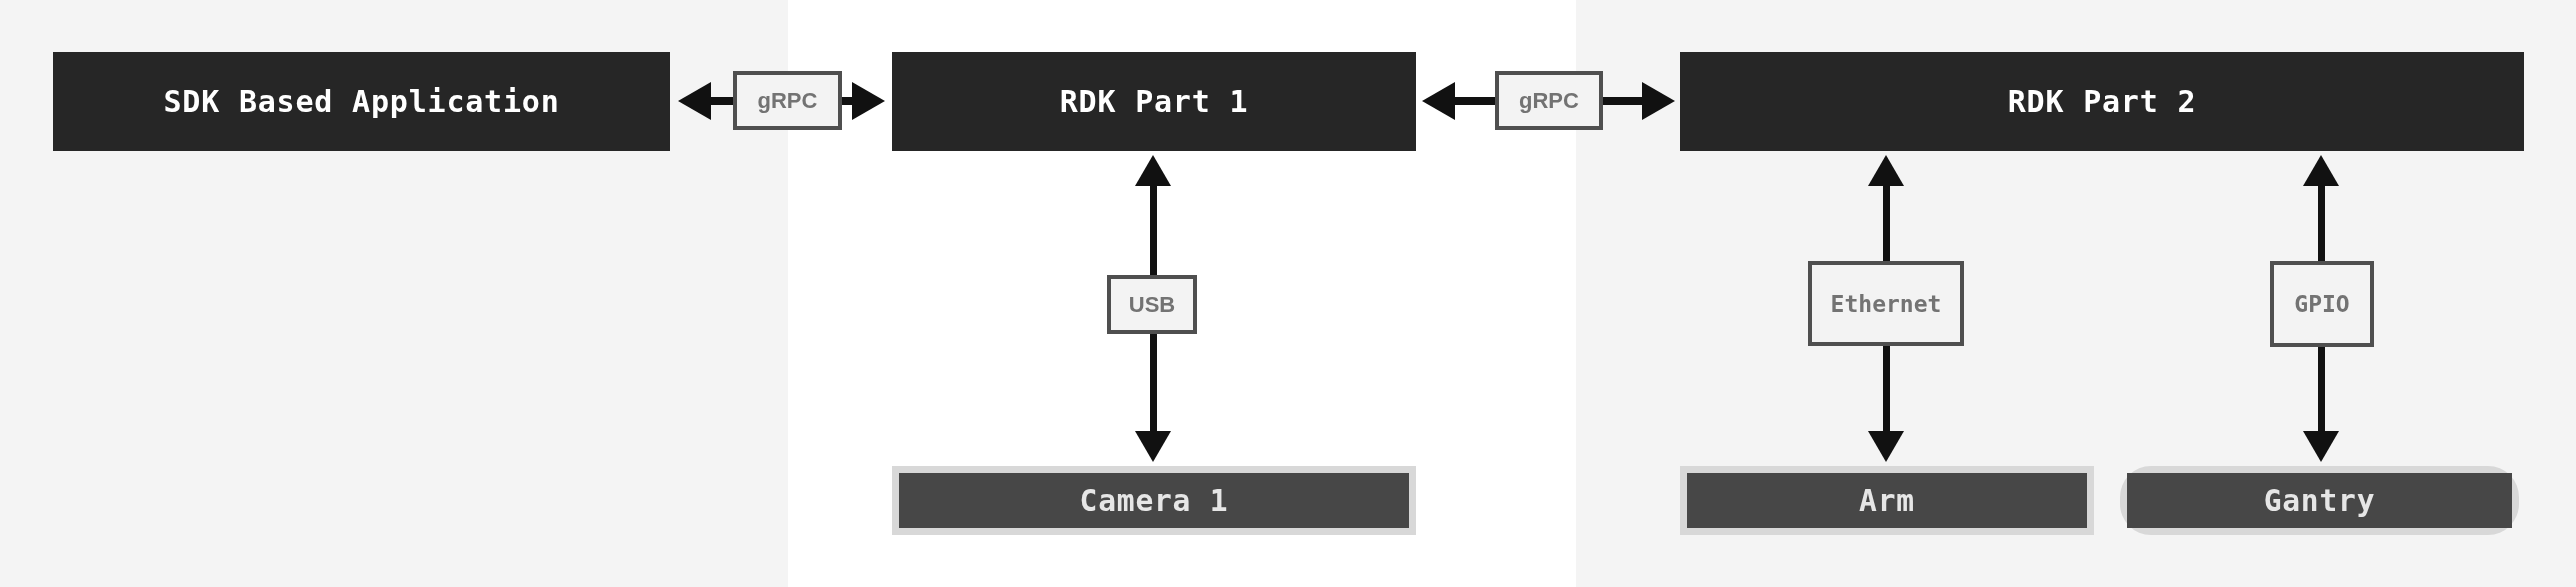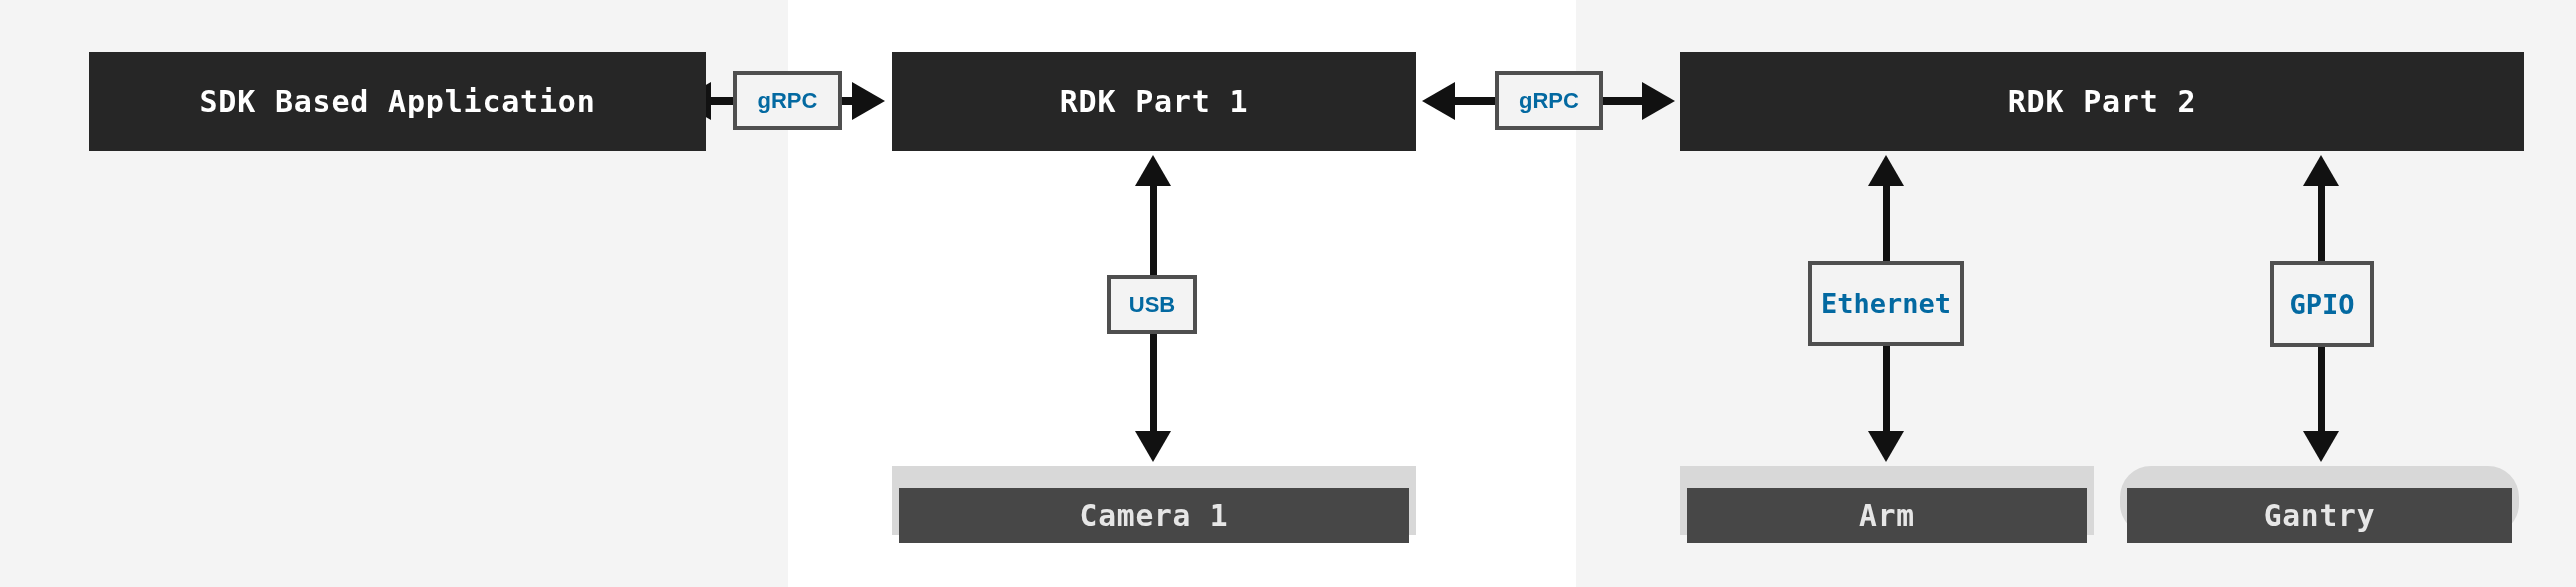"SDK Based Application" #sdk { margin-left: 36px -> none }
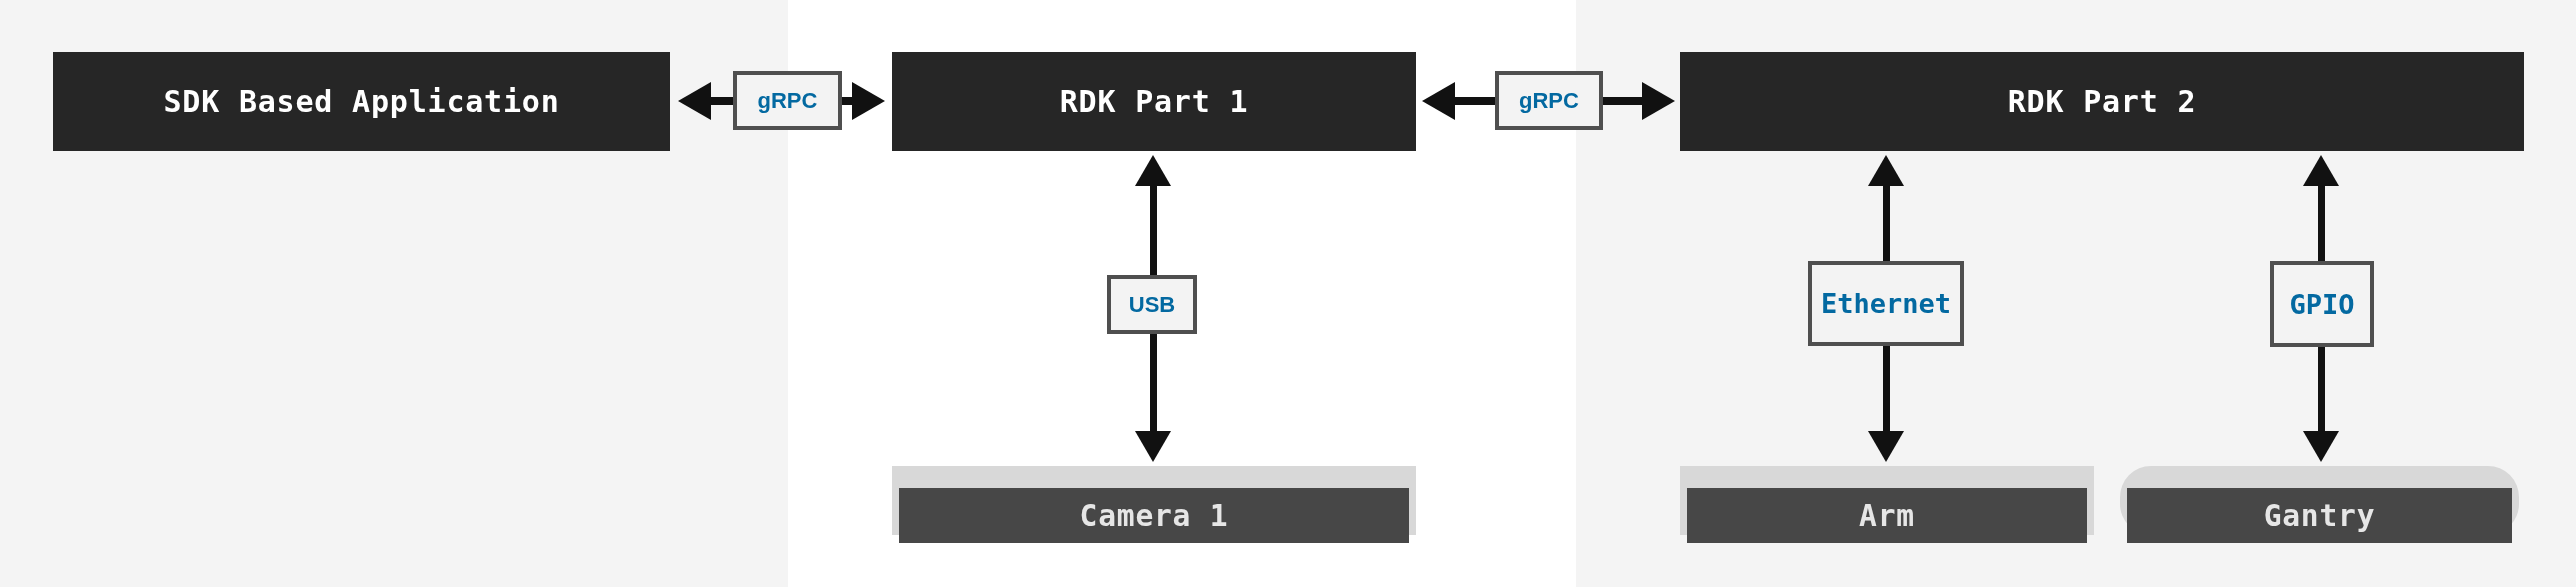"gRPC" .conn-label { color: #0369a1 -> #737373 }
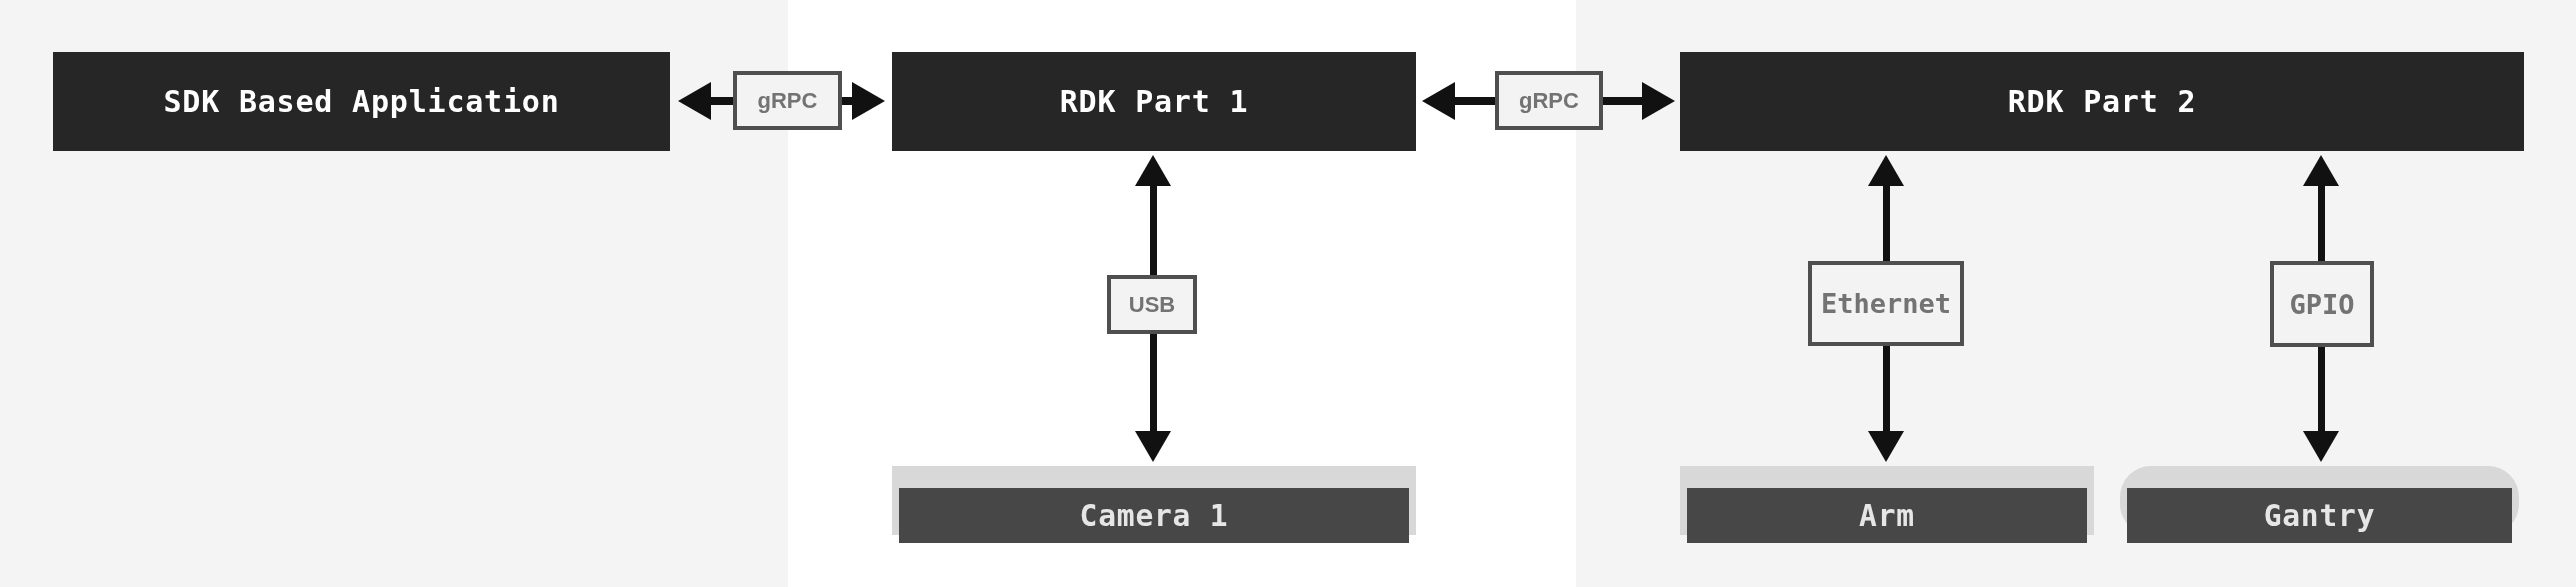"Ethernet" .conn-label.mono { font-size: 27px -> 23px }
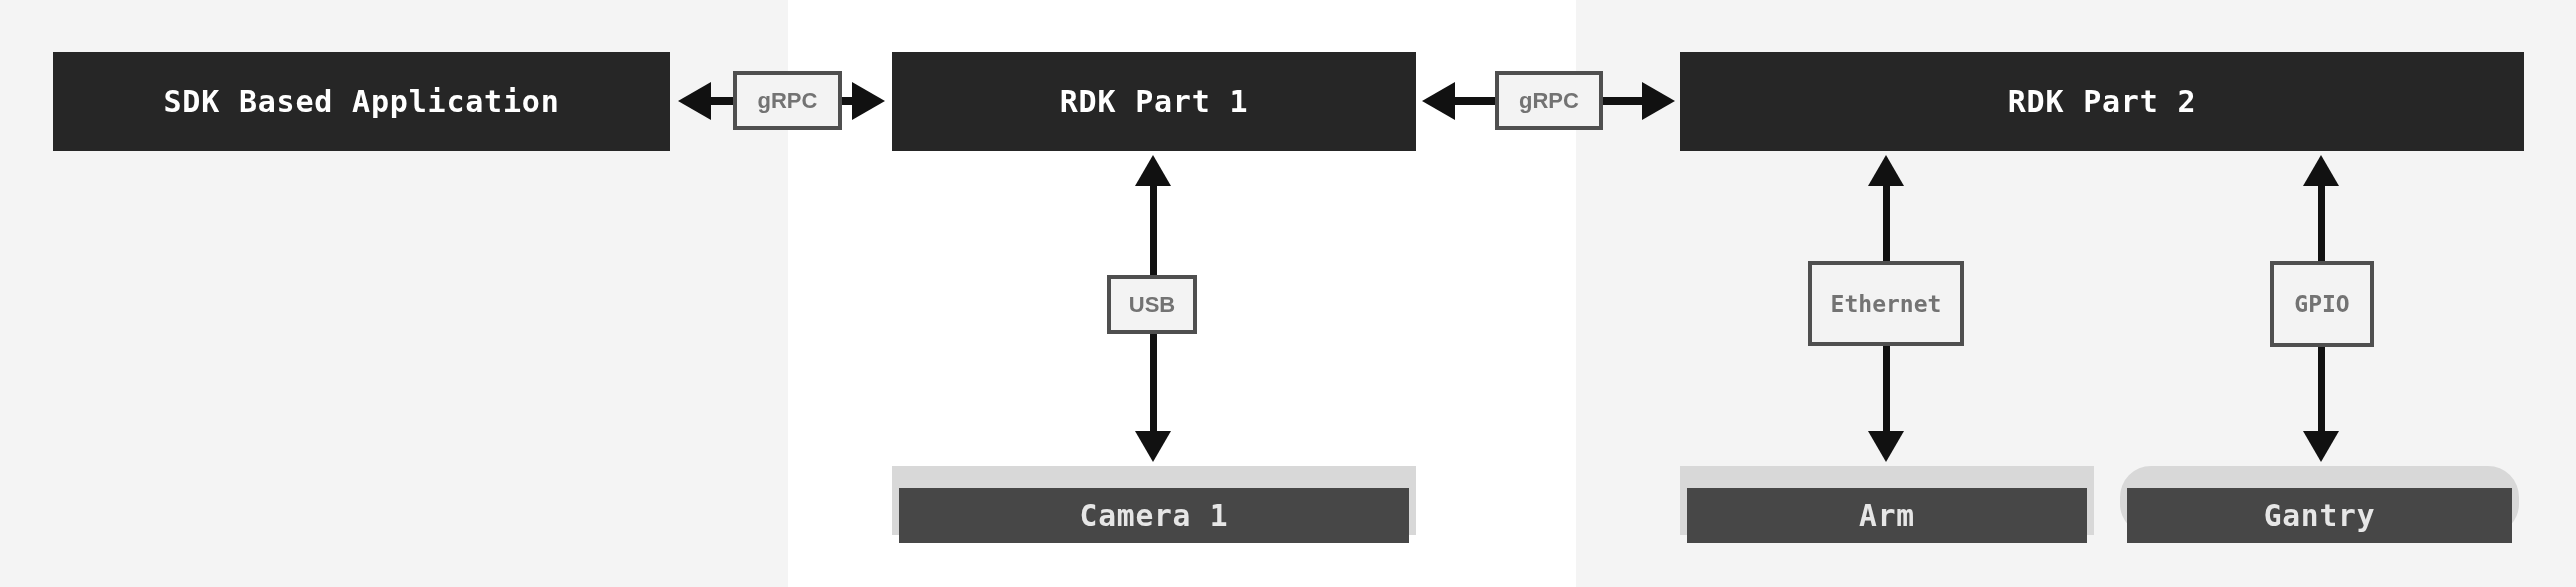"Camera 1" .device .inner { margin-top: 15px -> none }
